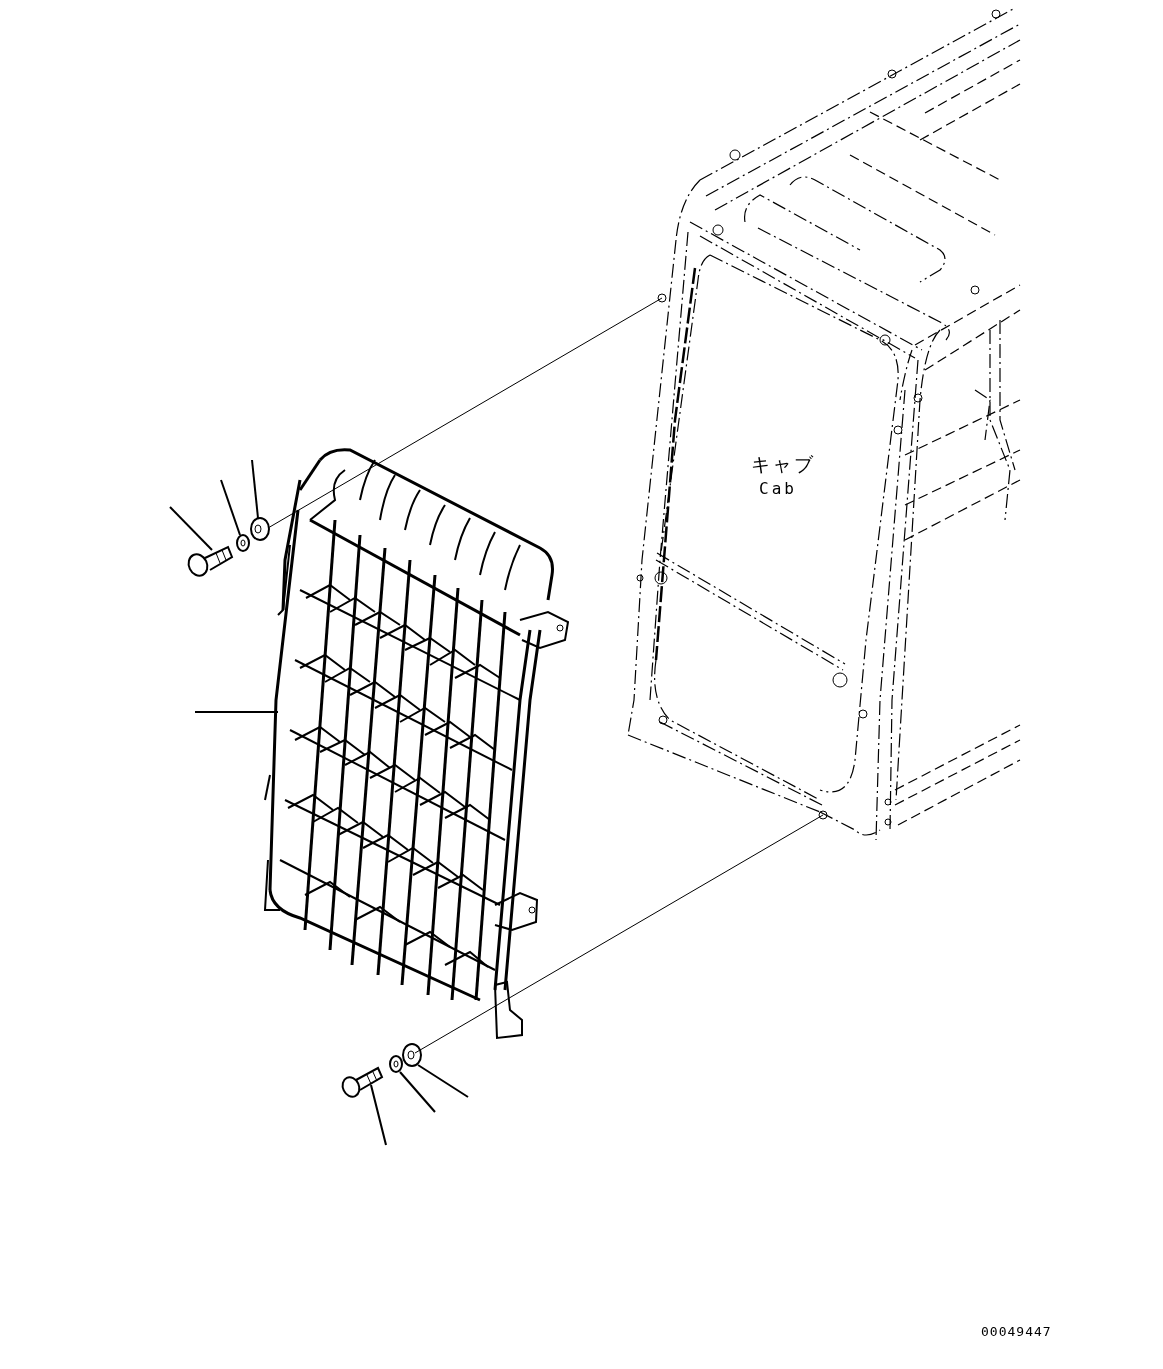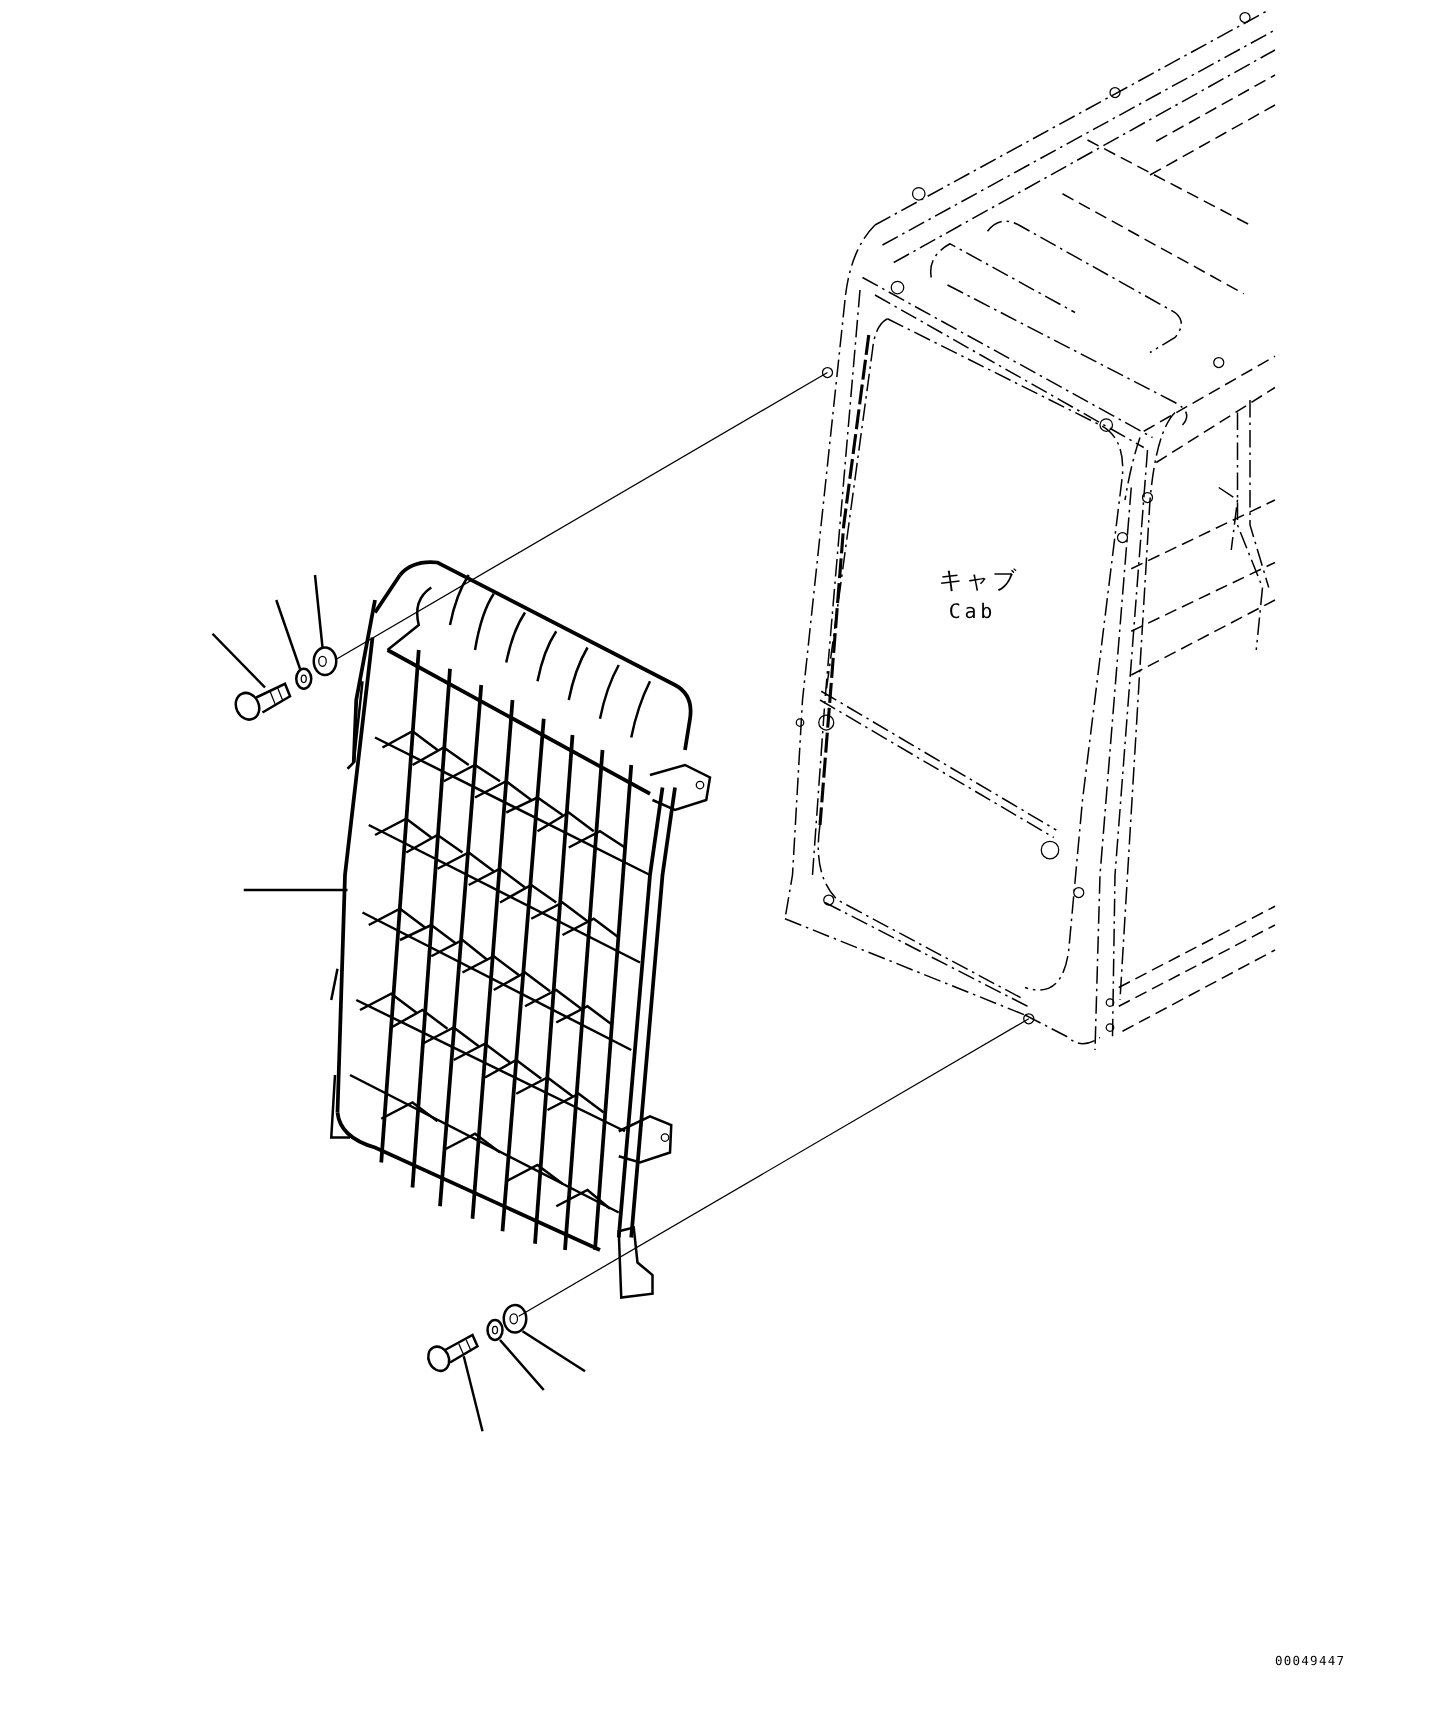"00049447" .drawing-id { font-size: 10px -> 13px; left: 1020px -> 981px }
